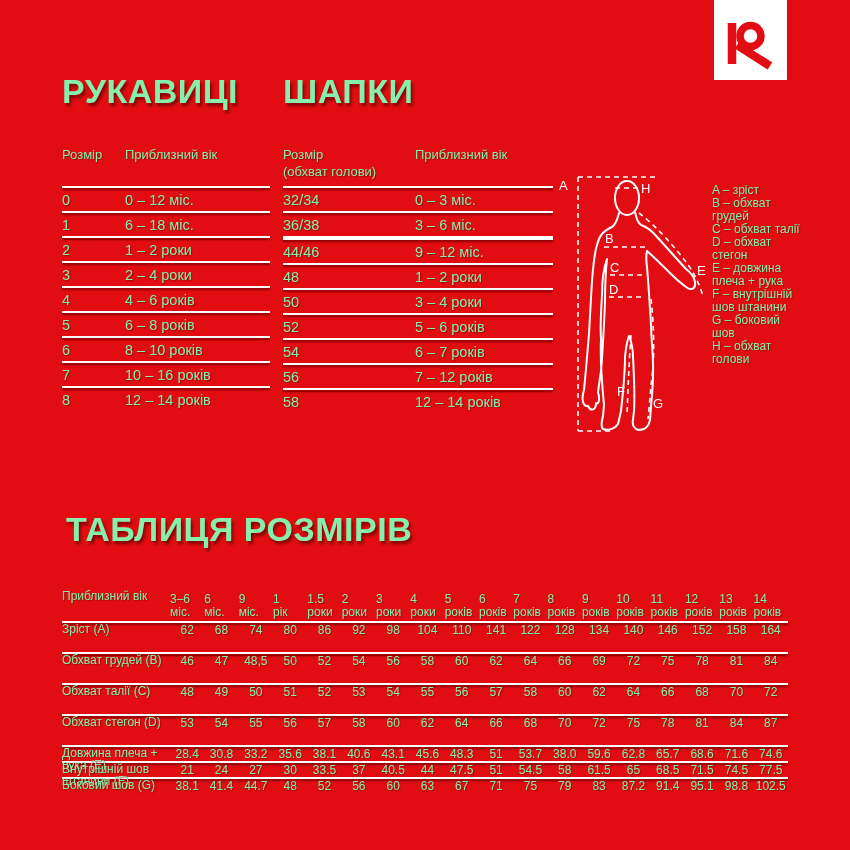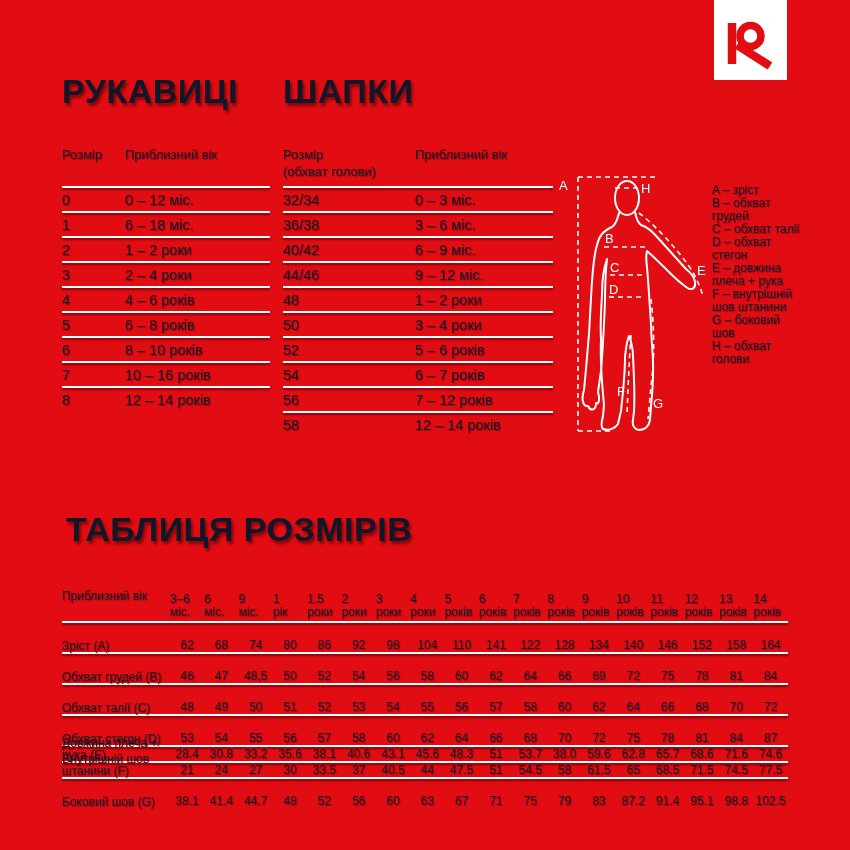"РУКАВИЦІ" .page { color: #0f172a -> #86efac }
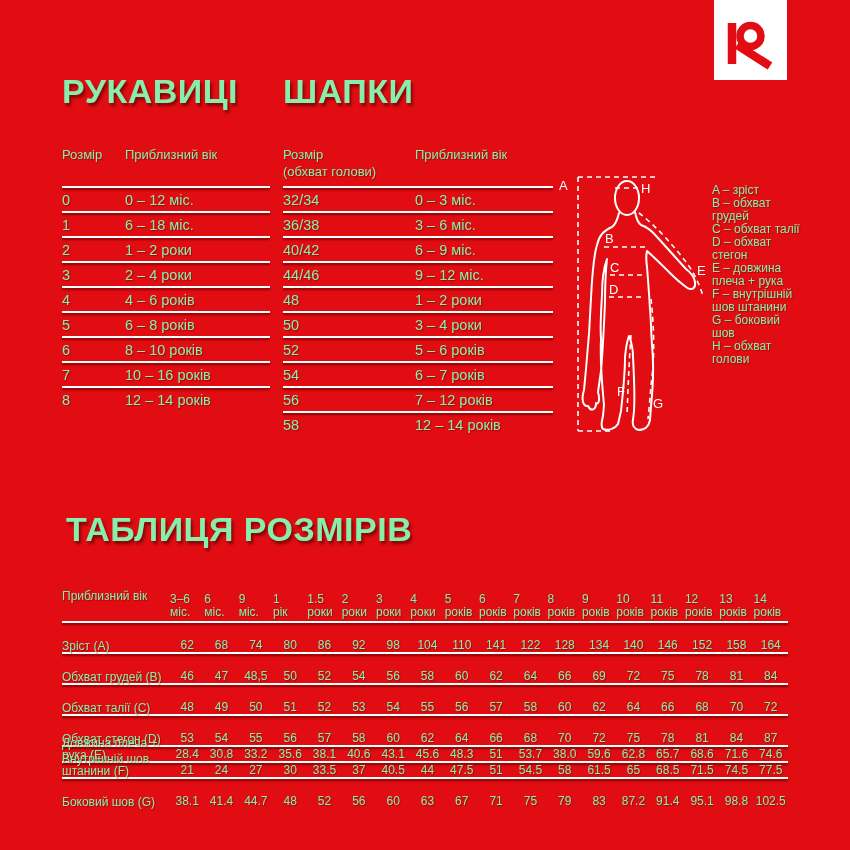"40/42" div.srow { html: <div> <span>40/42</span> <span>6 – 9 міс.</span> </div> -> none }
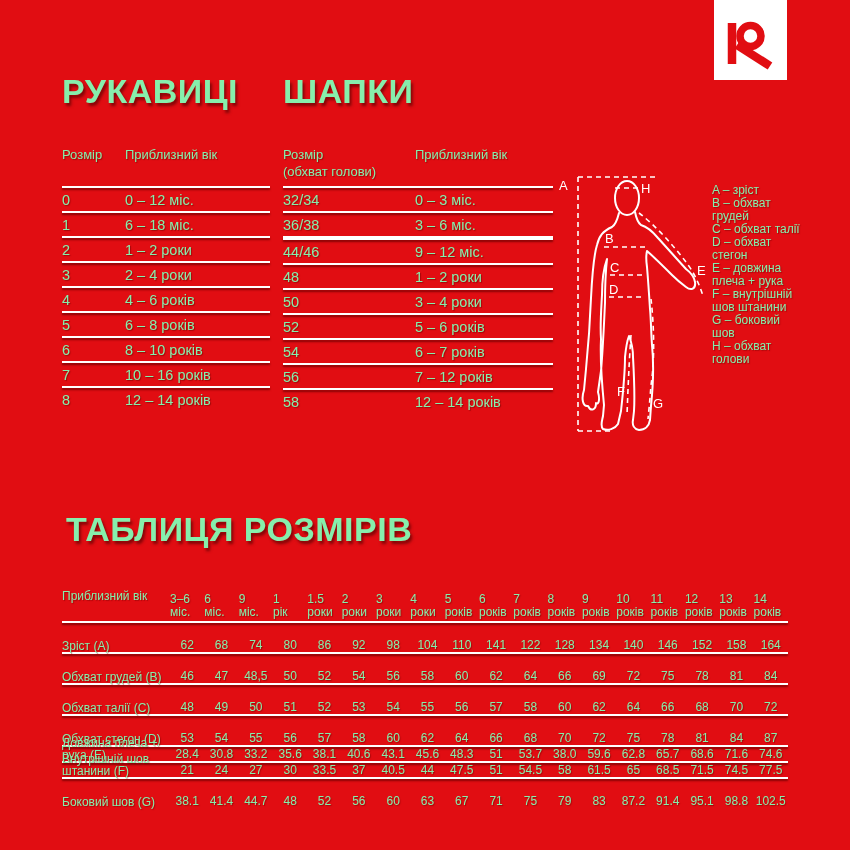"Зріст (A)" .bt-row { align-items: flex-end -> flex-start }
